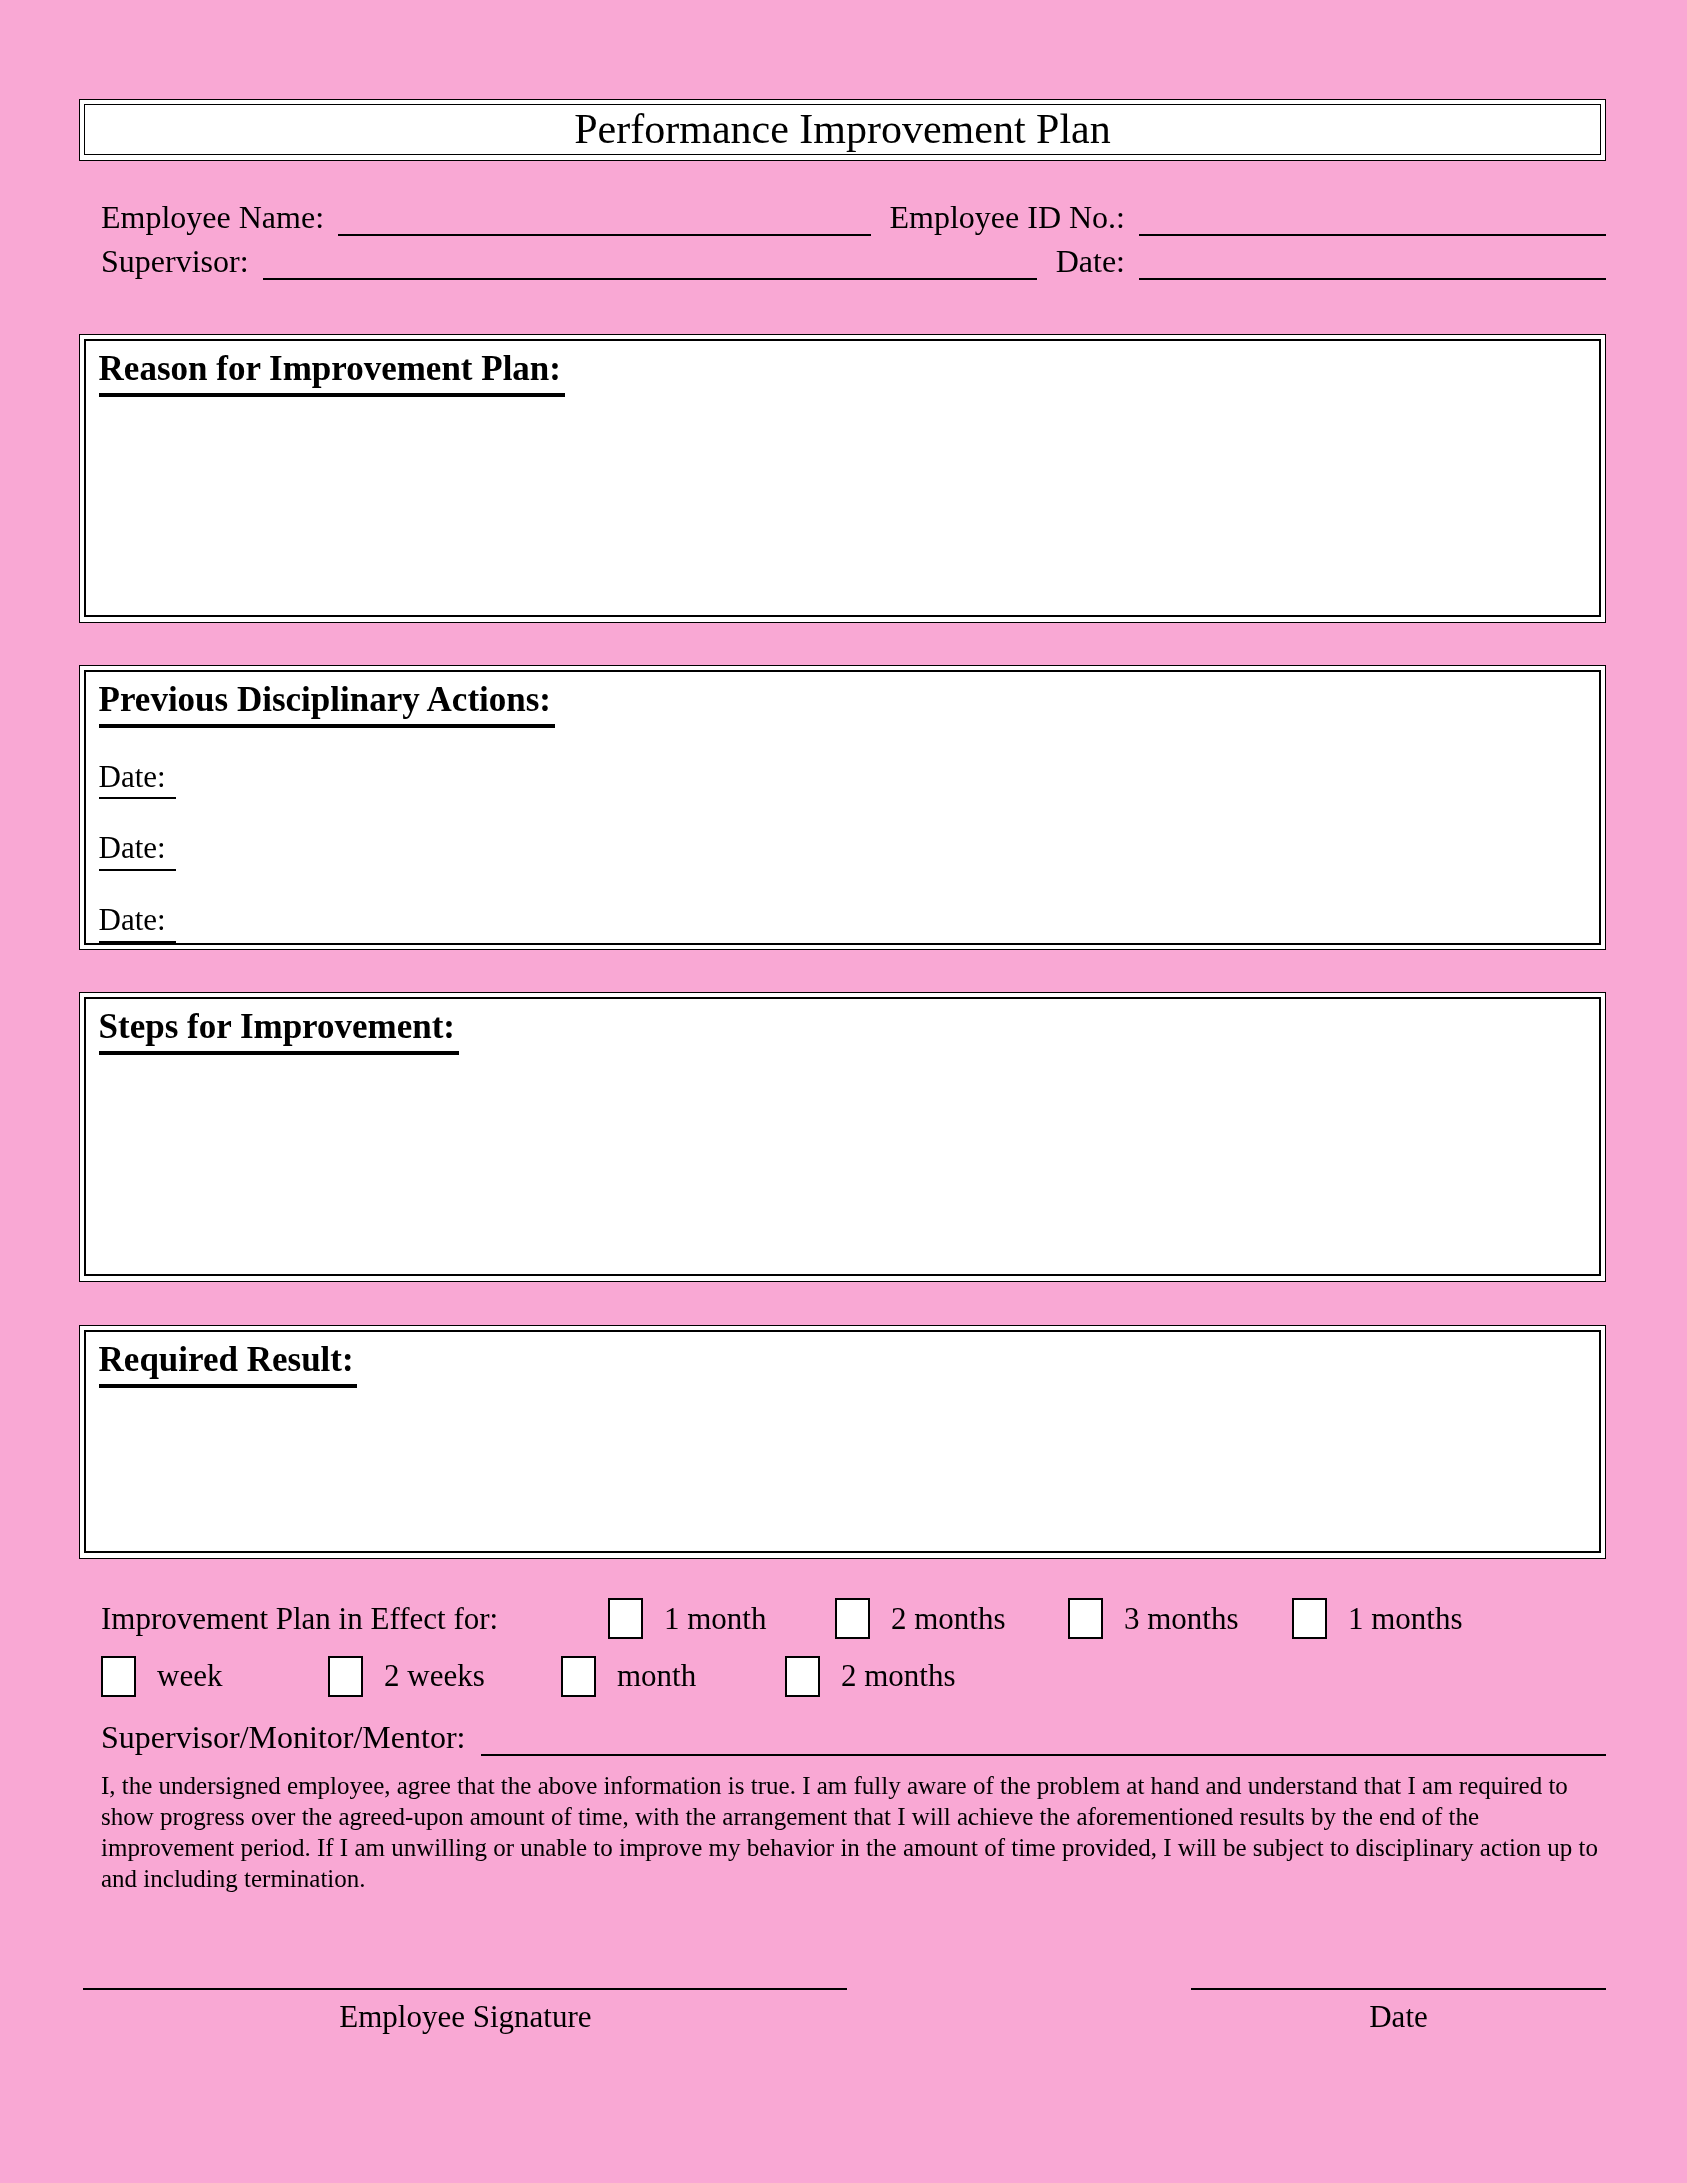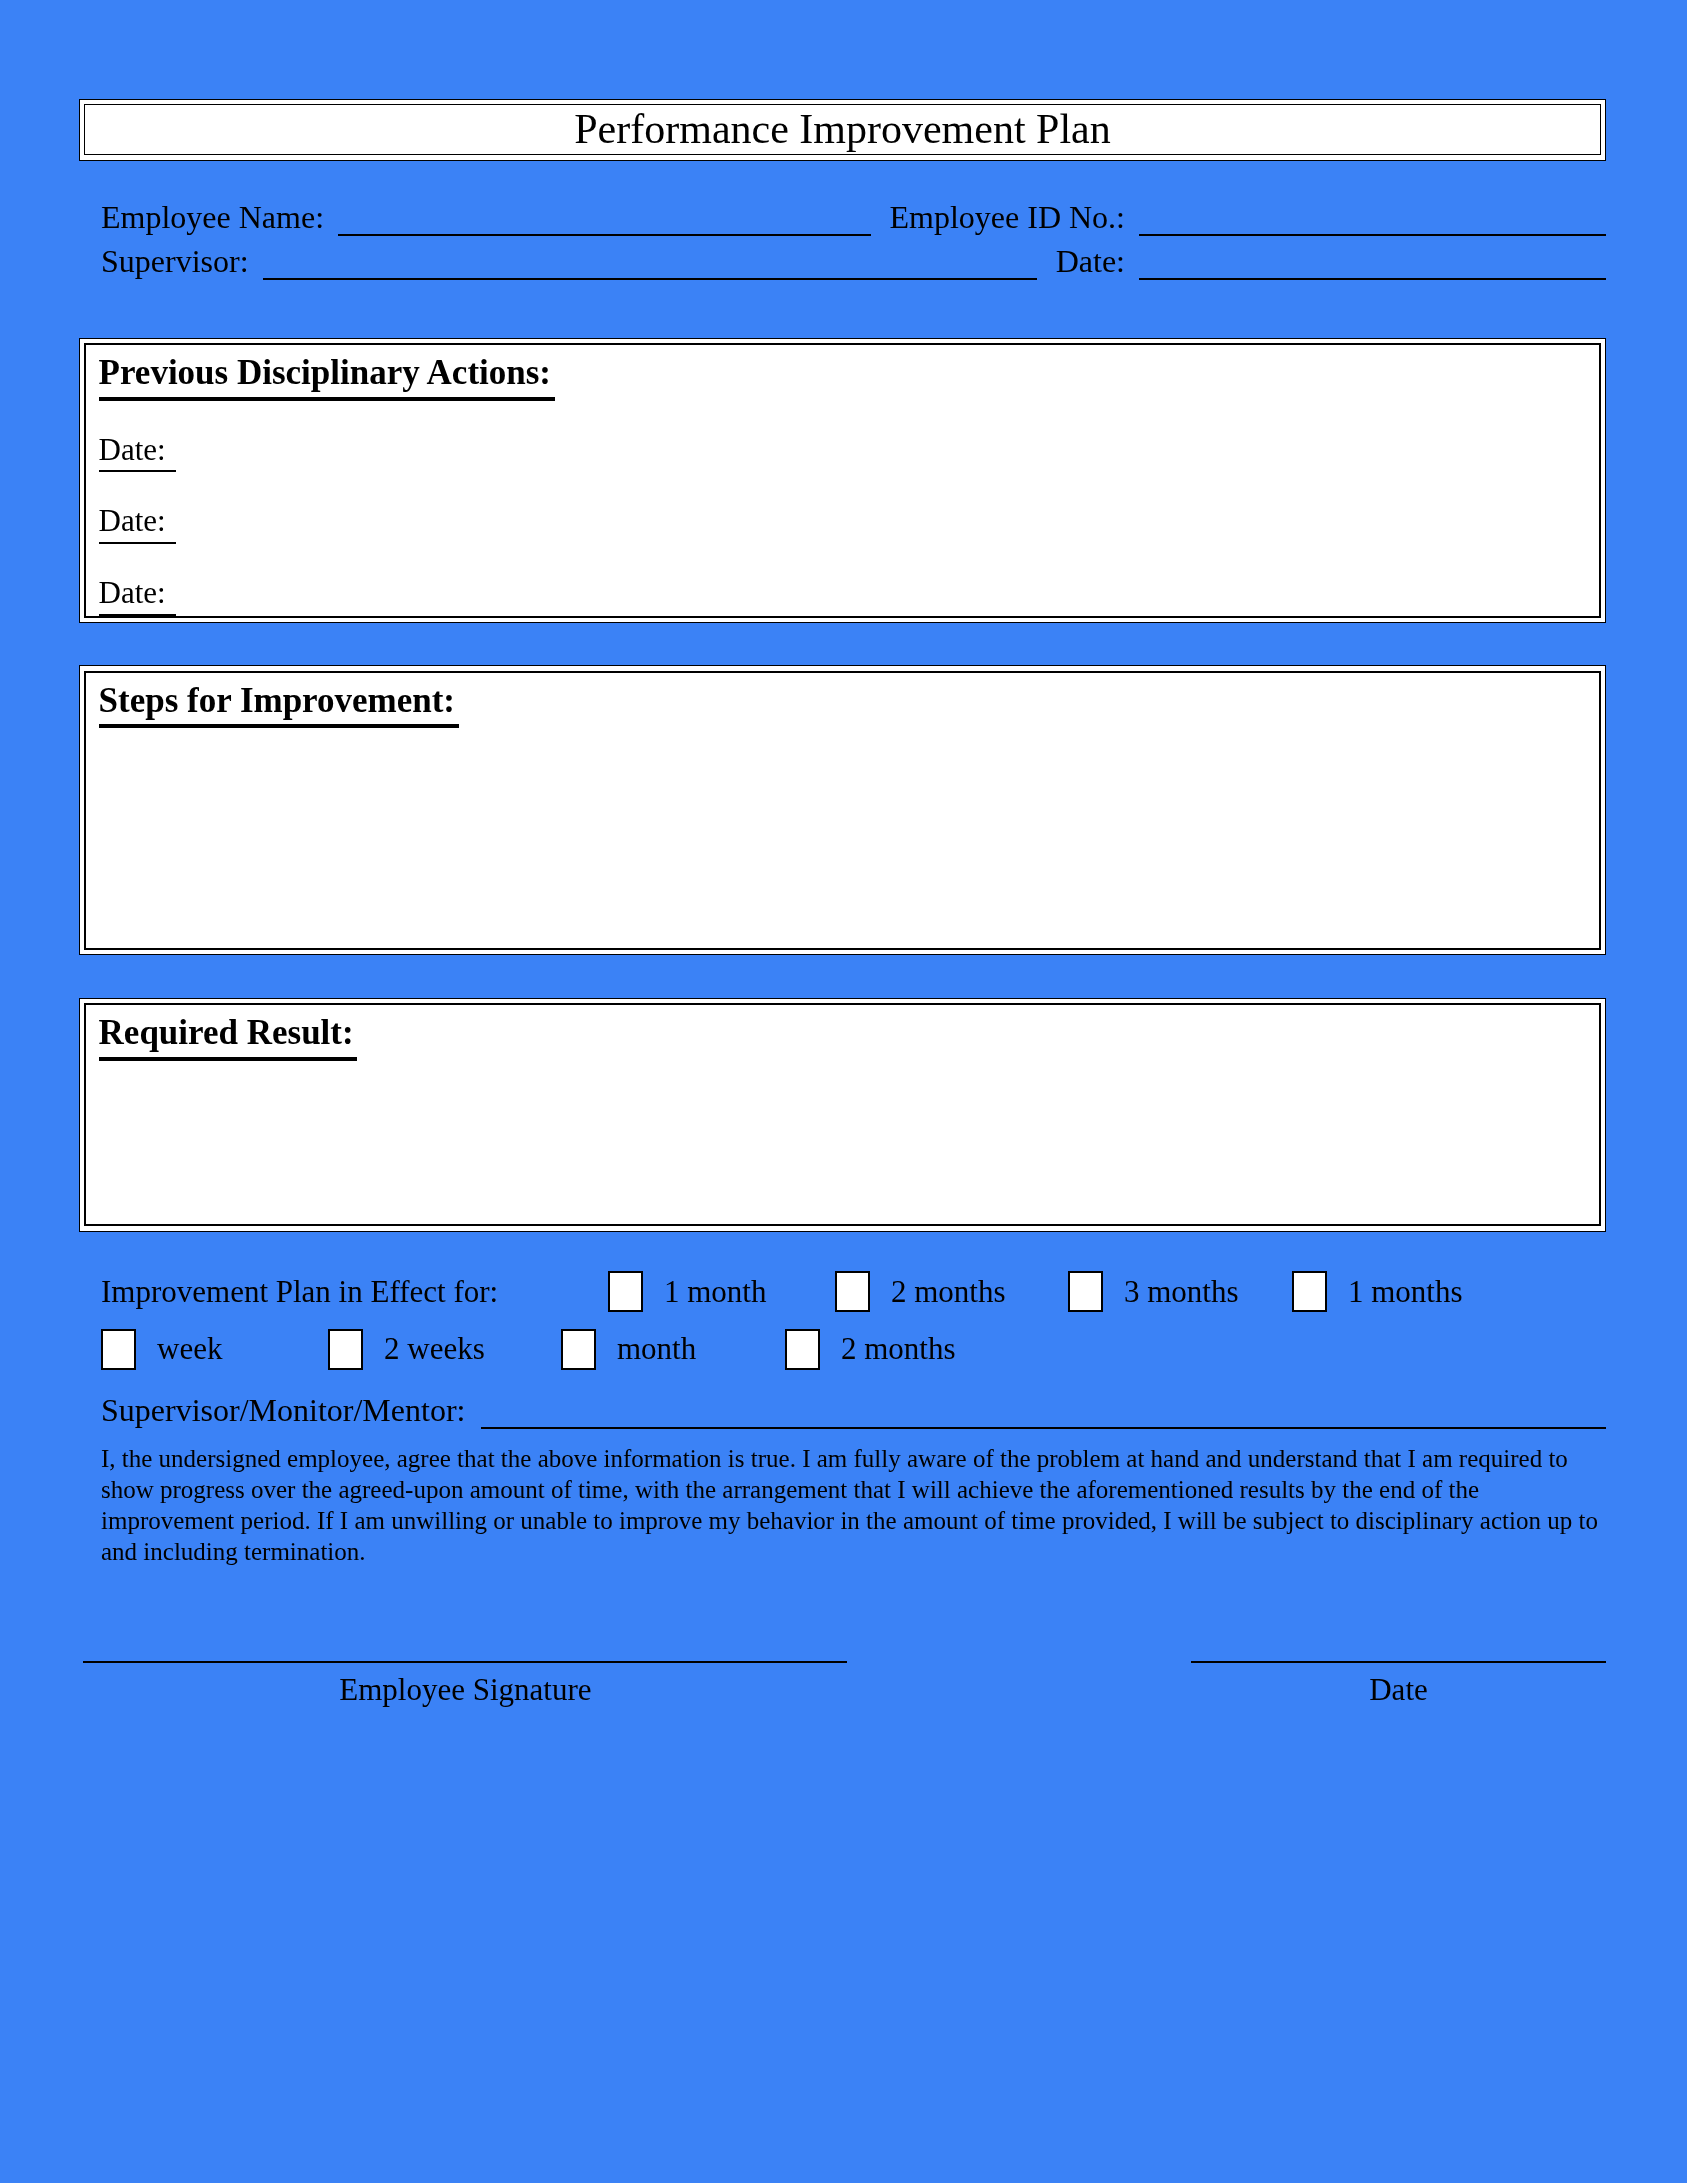"Performance Improvement Plan" .page { background: #3b82f6 -> #f9a8d4 }
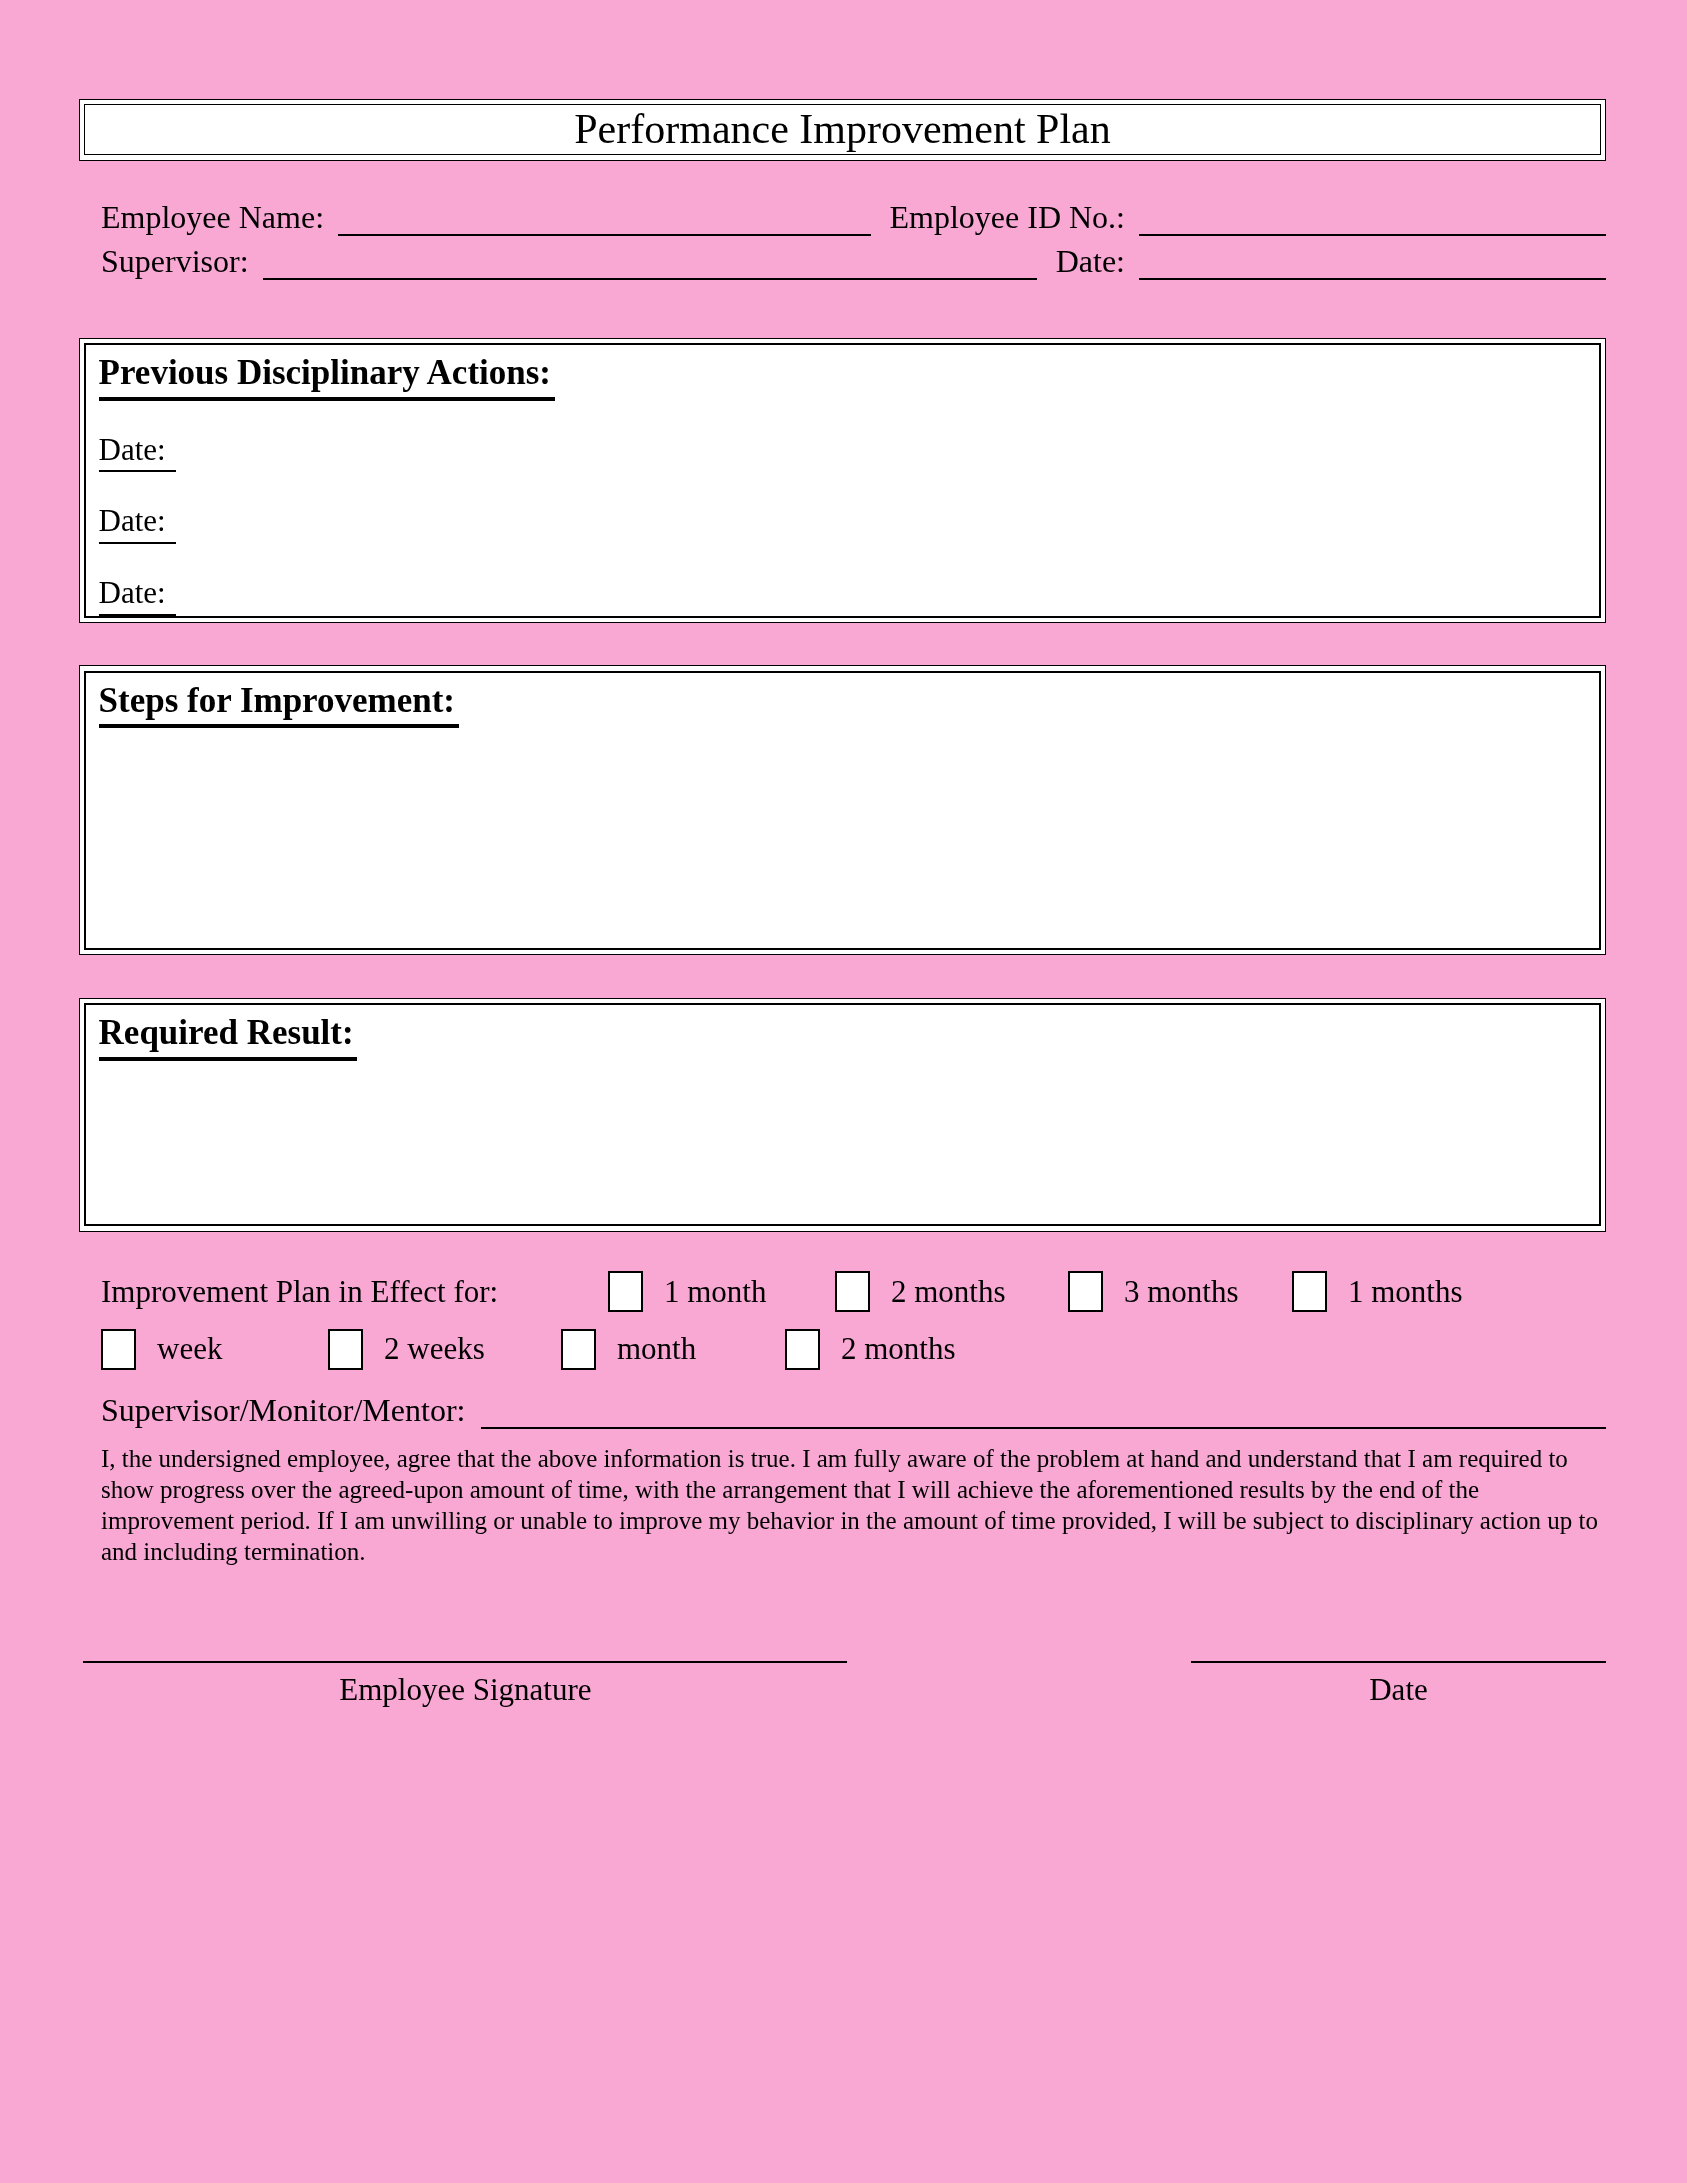"Reason for Improvement Plan:" div.dbox { html: none -> <div> <div> <span>Reason for Improvement Plan:</span> <div></div> </div> </div> }
